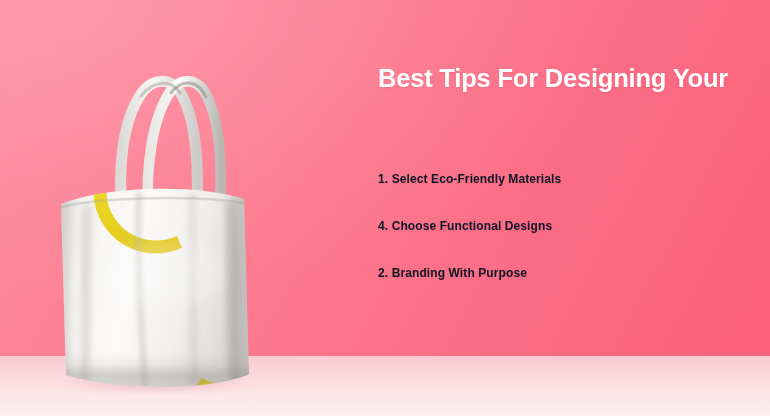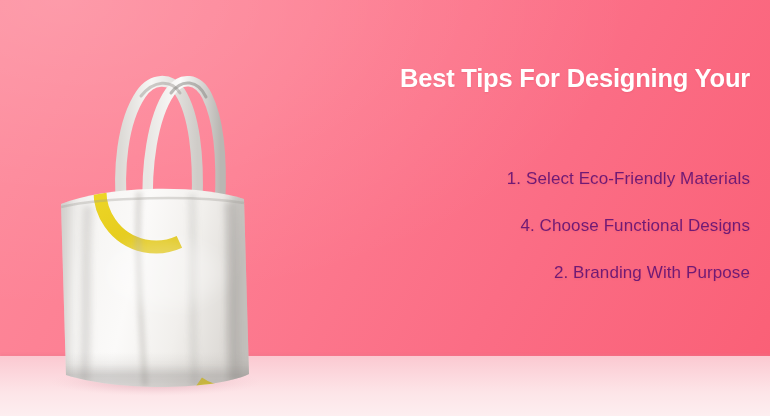"Best Tips For Designing Your" .banner { text-align: right -> none }
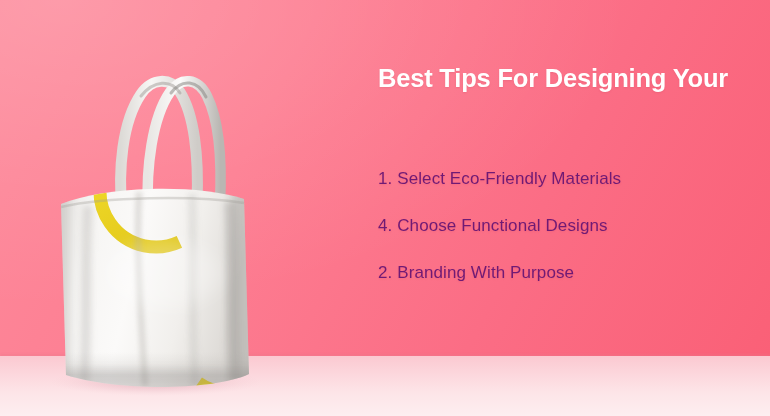"1. Select Eco-Friendly Materials" .tips-list li { color: #701a75 -> #0f172a; font-size: 17px -> 12px; font-weight: 400 -> 700 }
